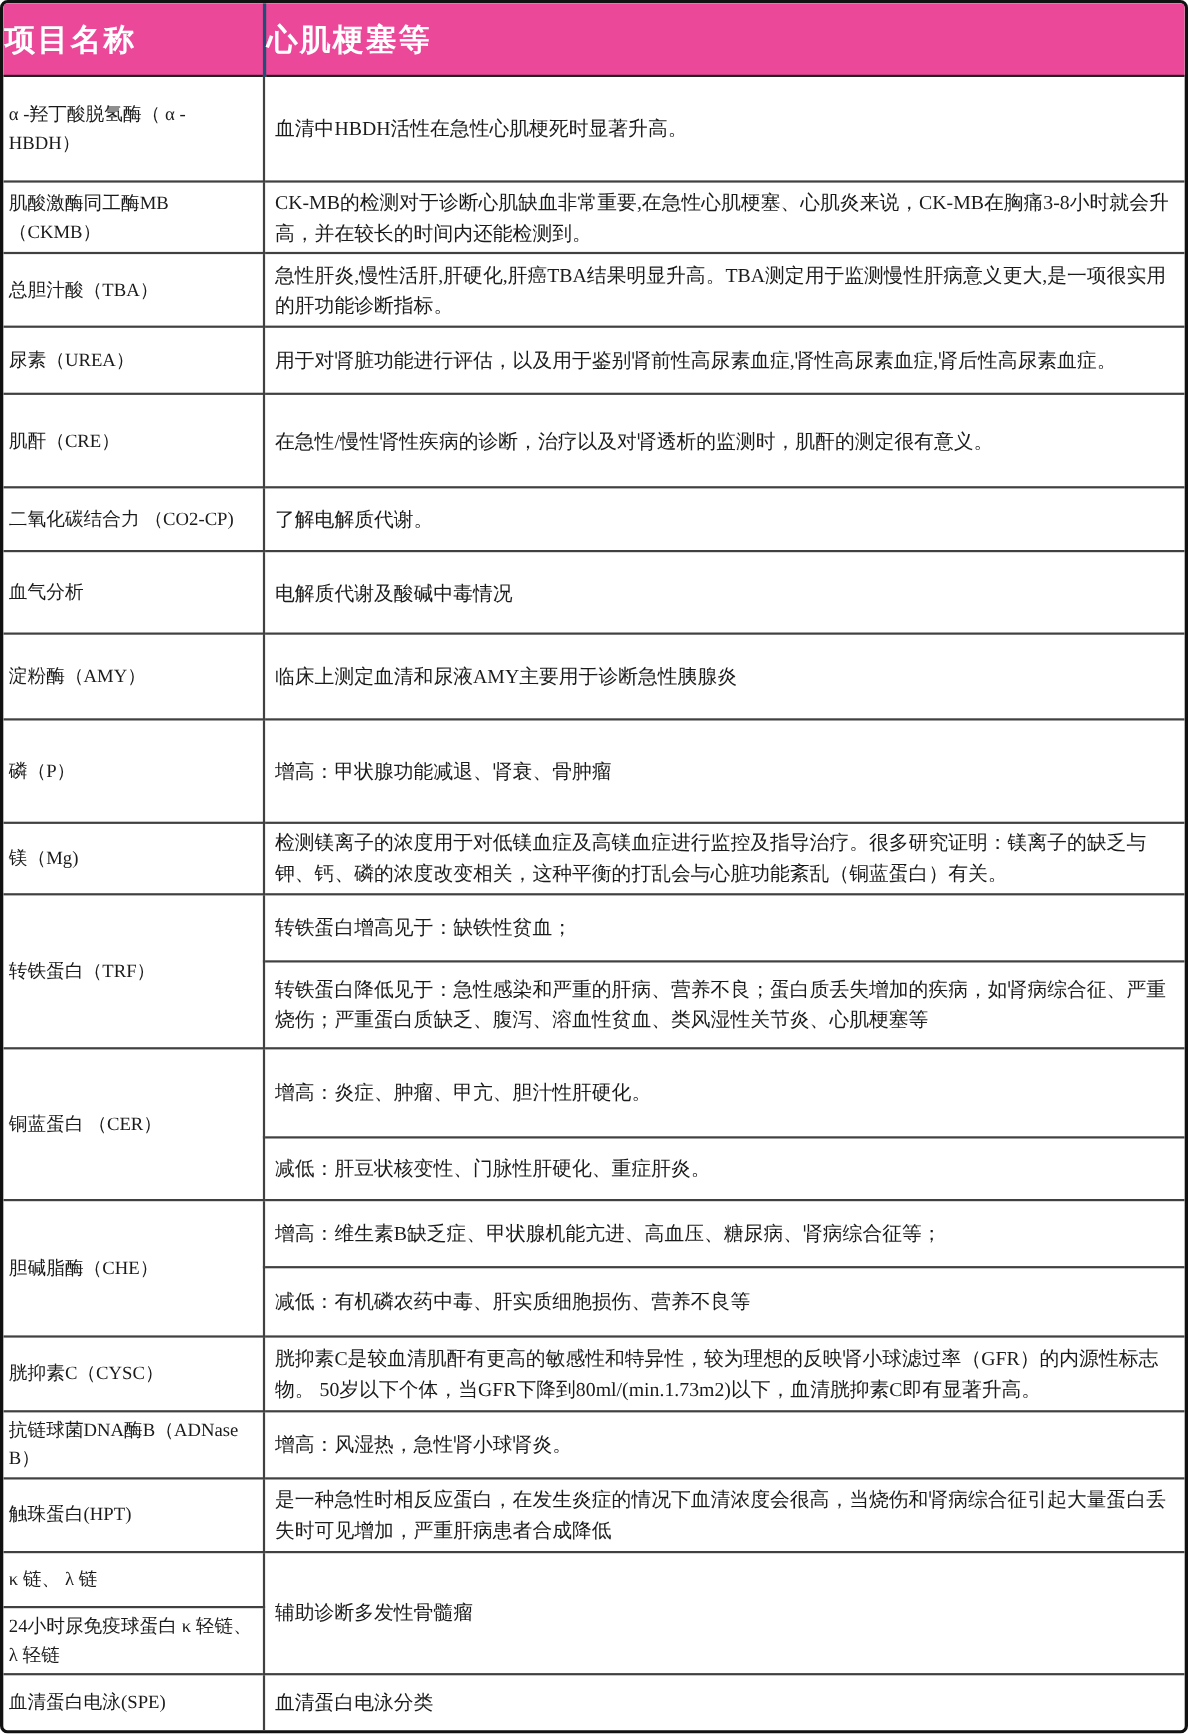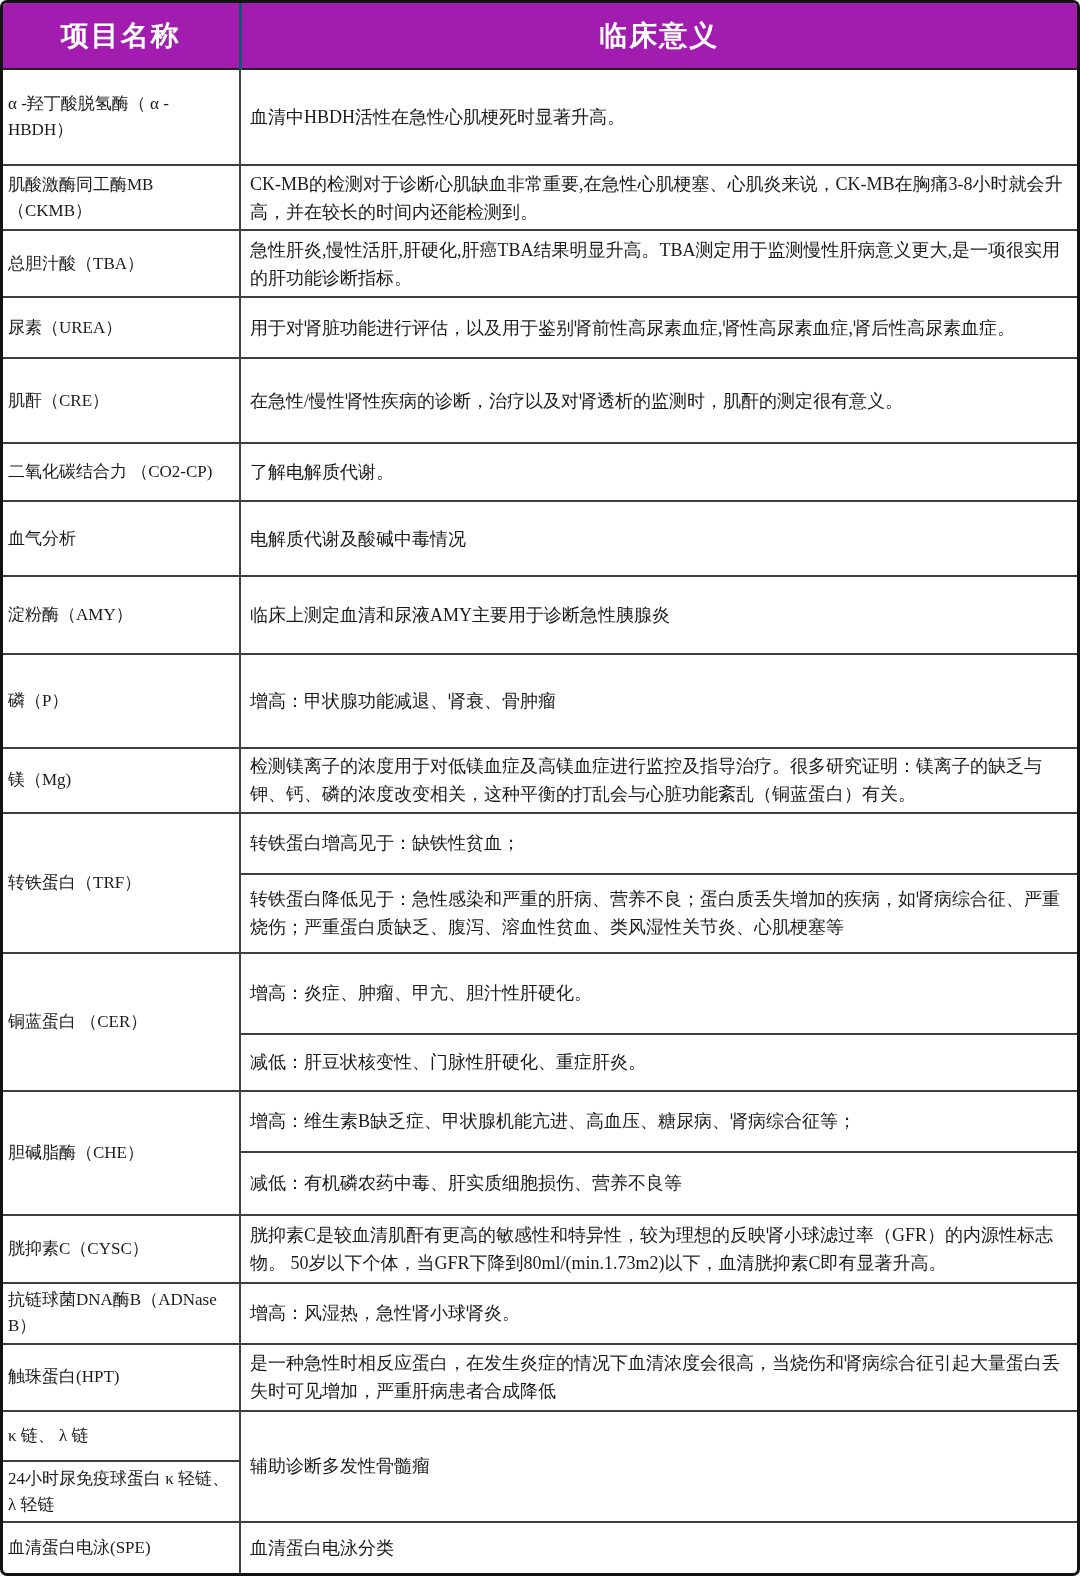"项目名称" th { background: #a21caf -> #ec4899; text-align: center -> left }
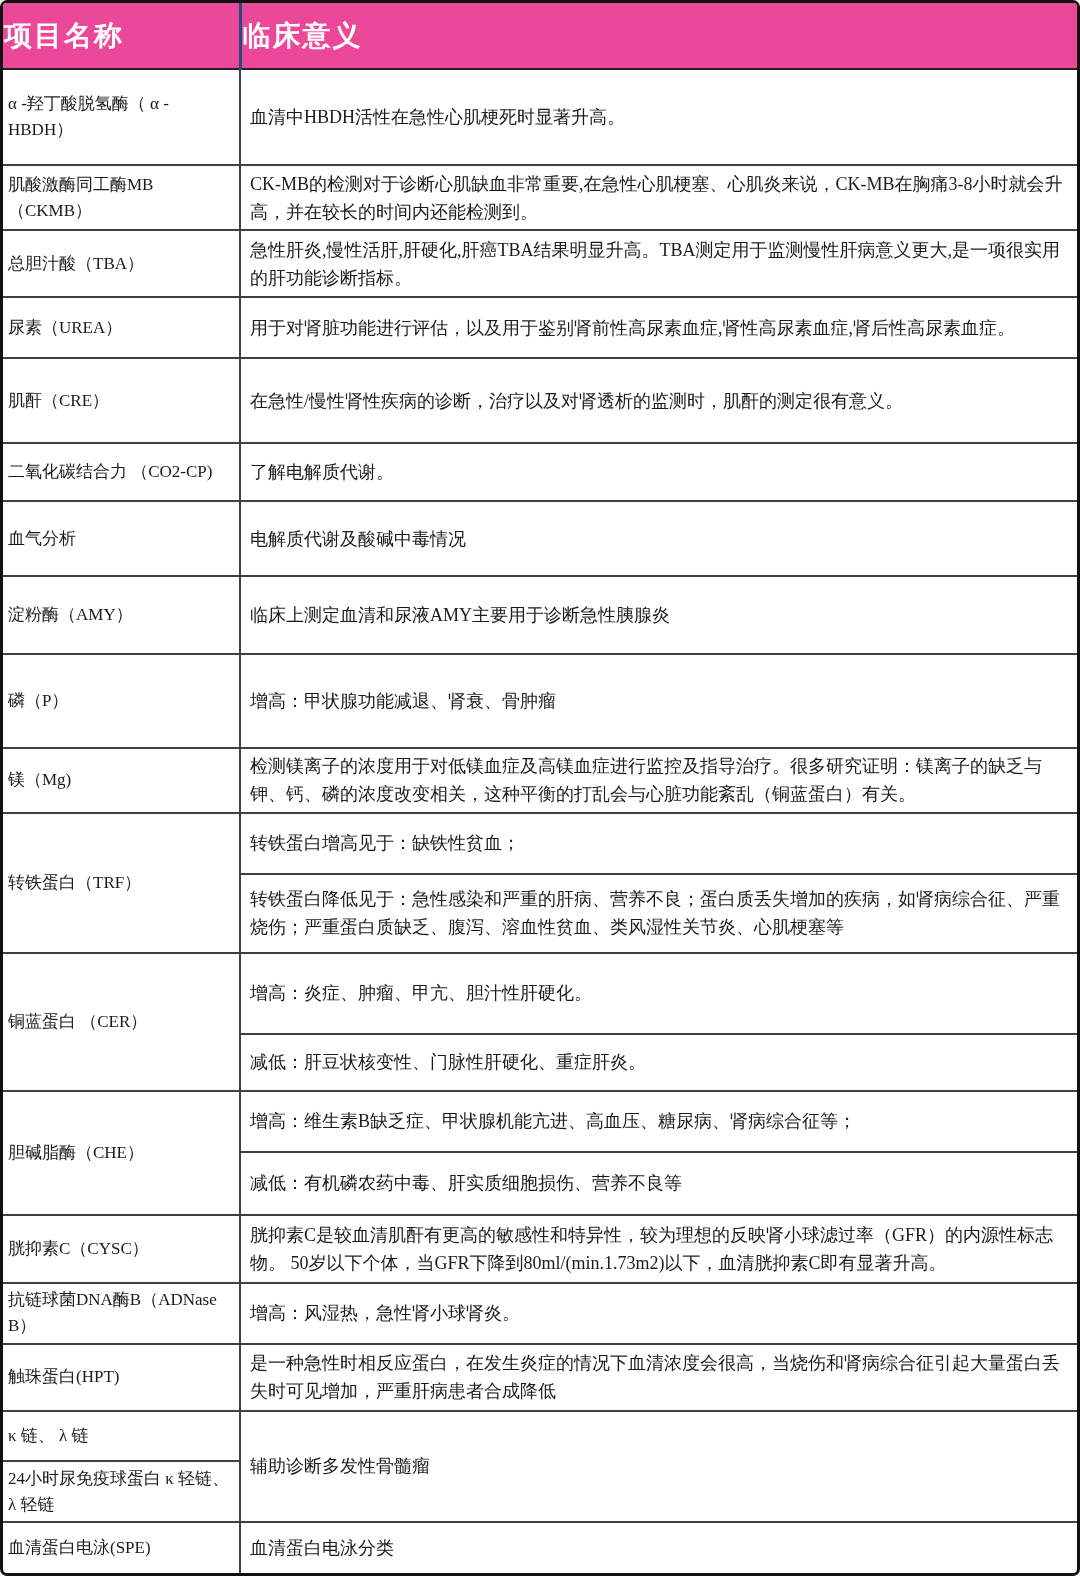"临床意义" th { text: 临床意义 -> 心肌梗塞等 }
